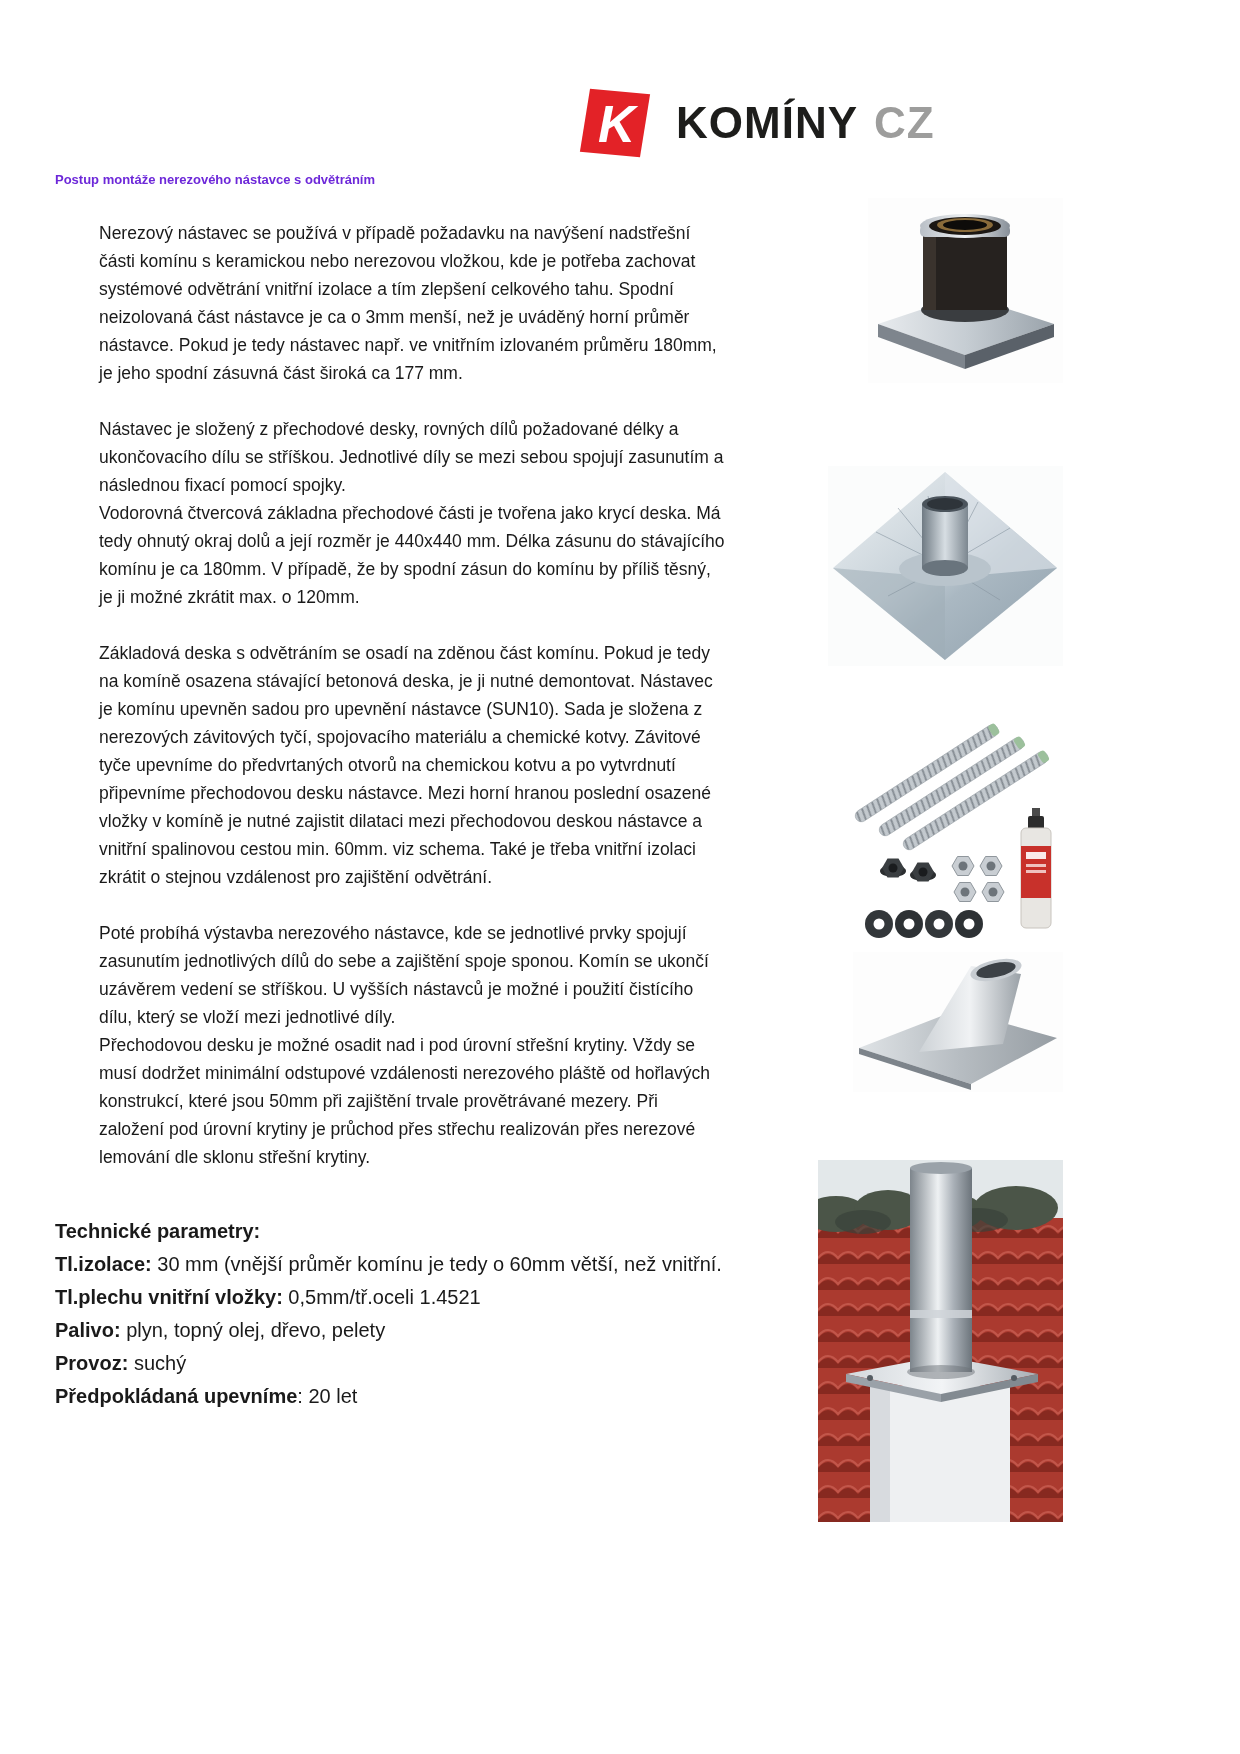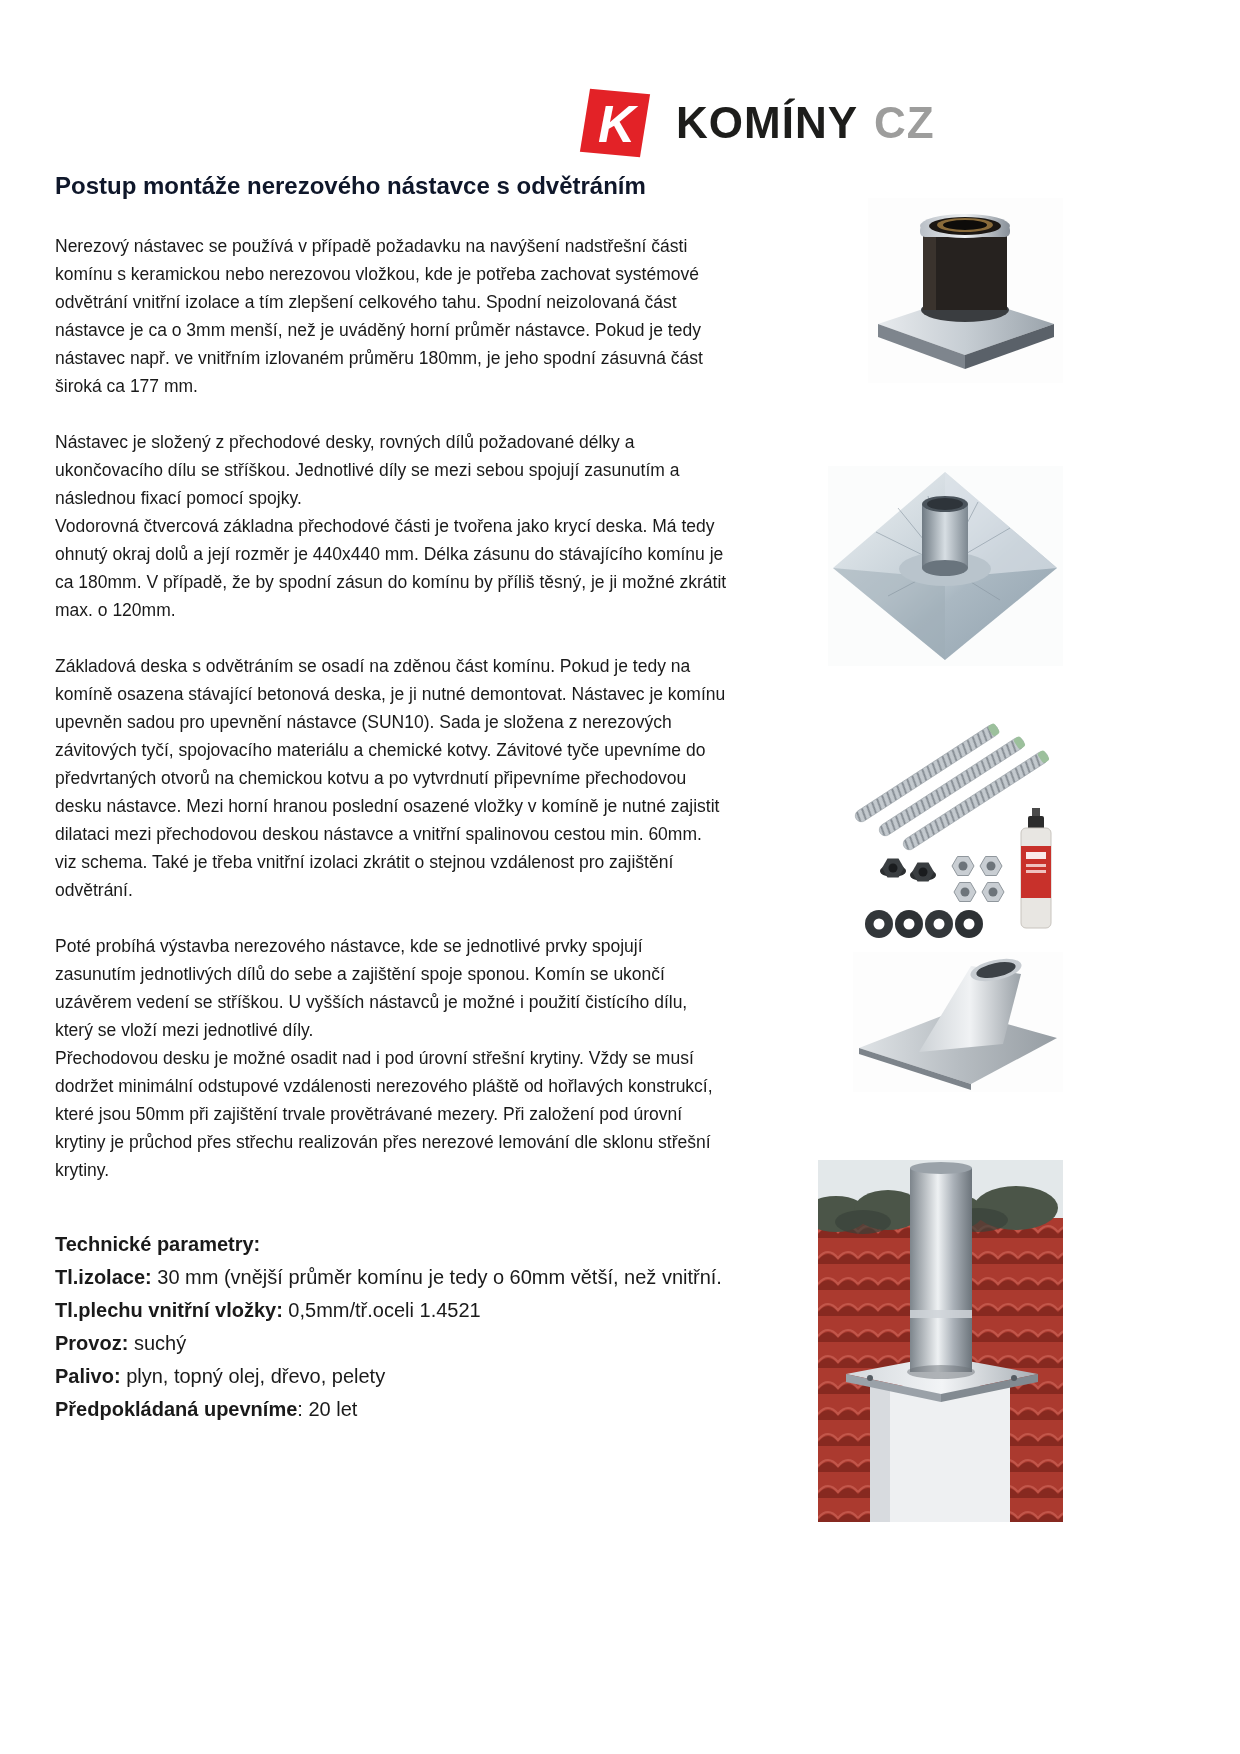"Postup montáže nerezového nástavce s" .title { color: #0f172a -> #6d28d9; font-size: 24px -> 13px }
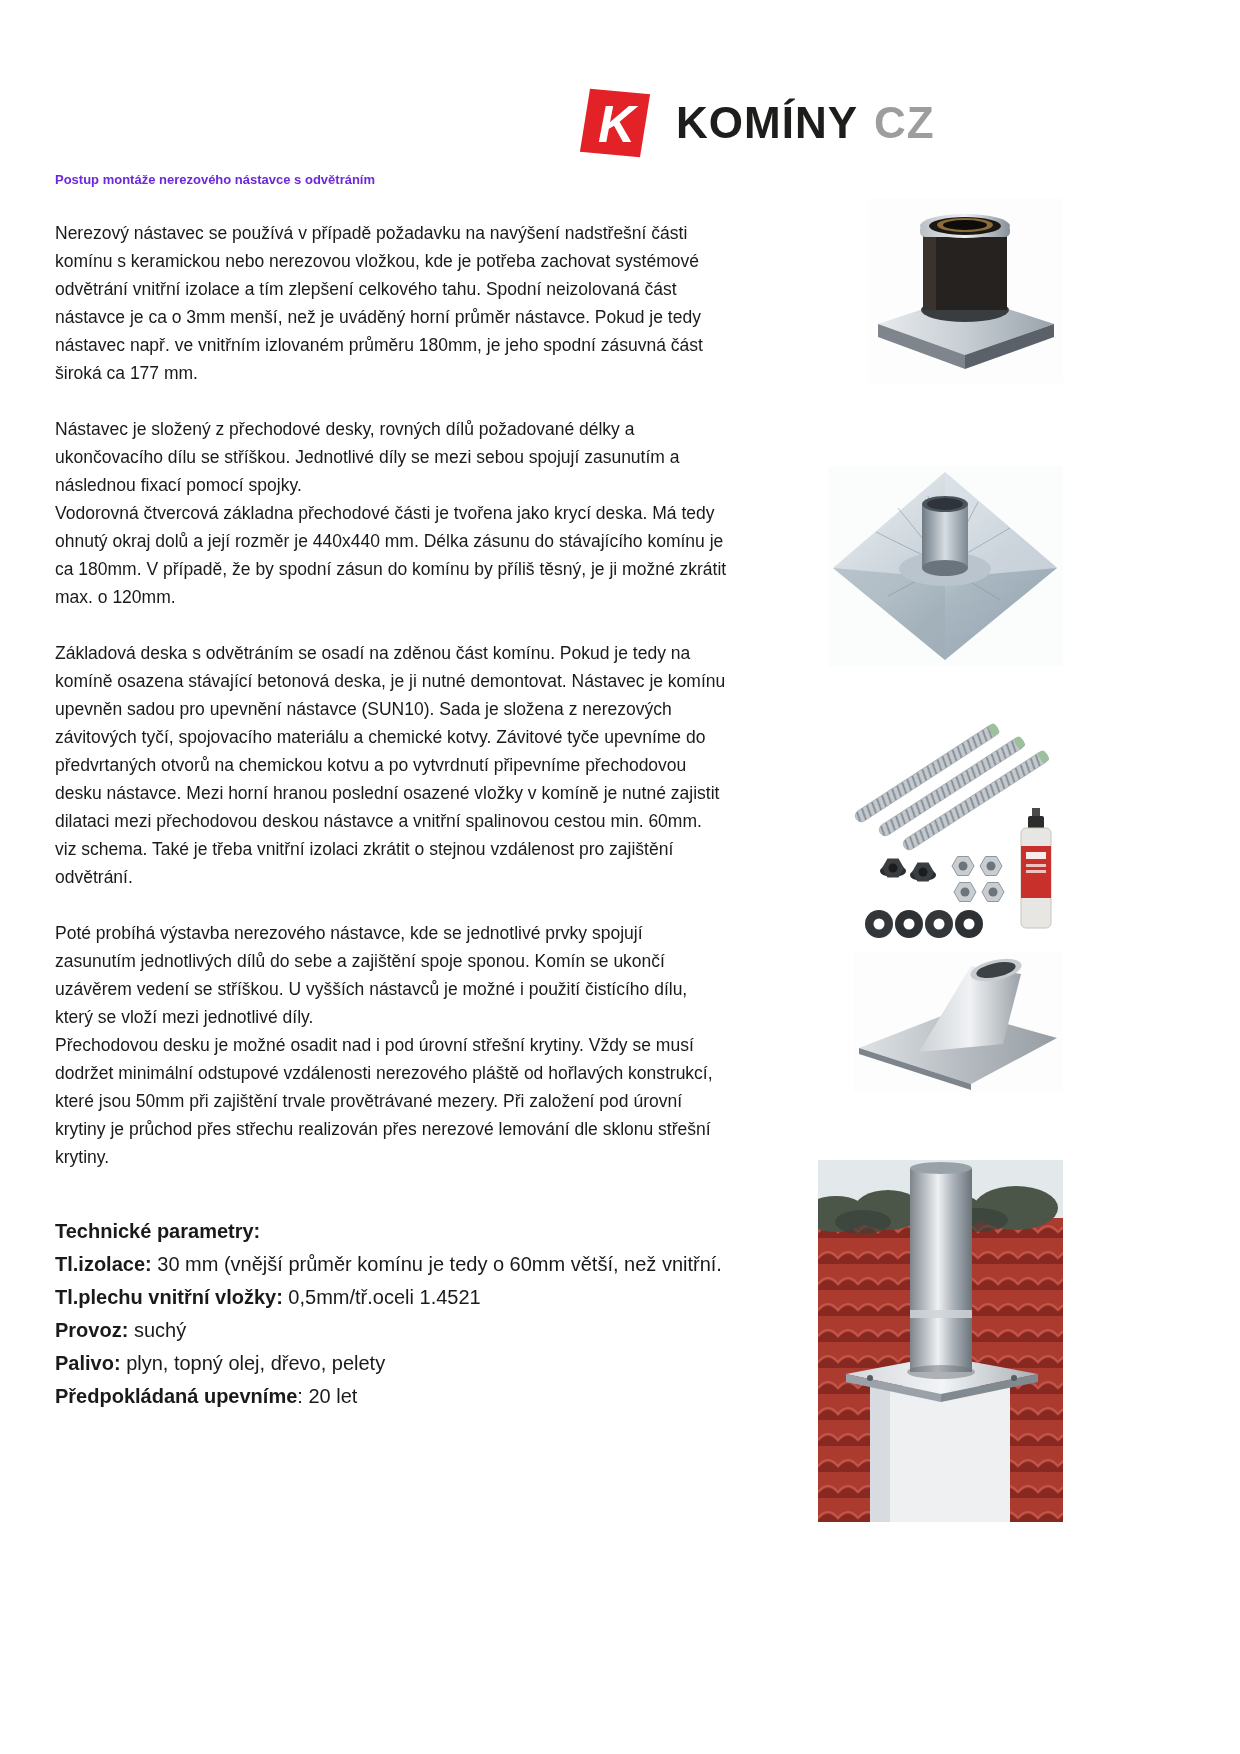"Nerezový nástavec se používá v" .para { margin-left: none -> 44px }
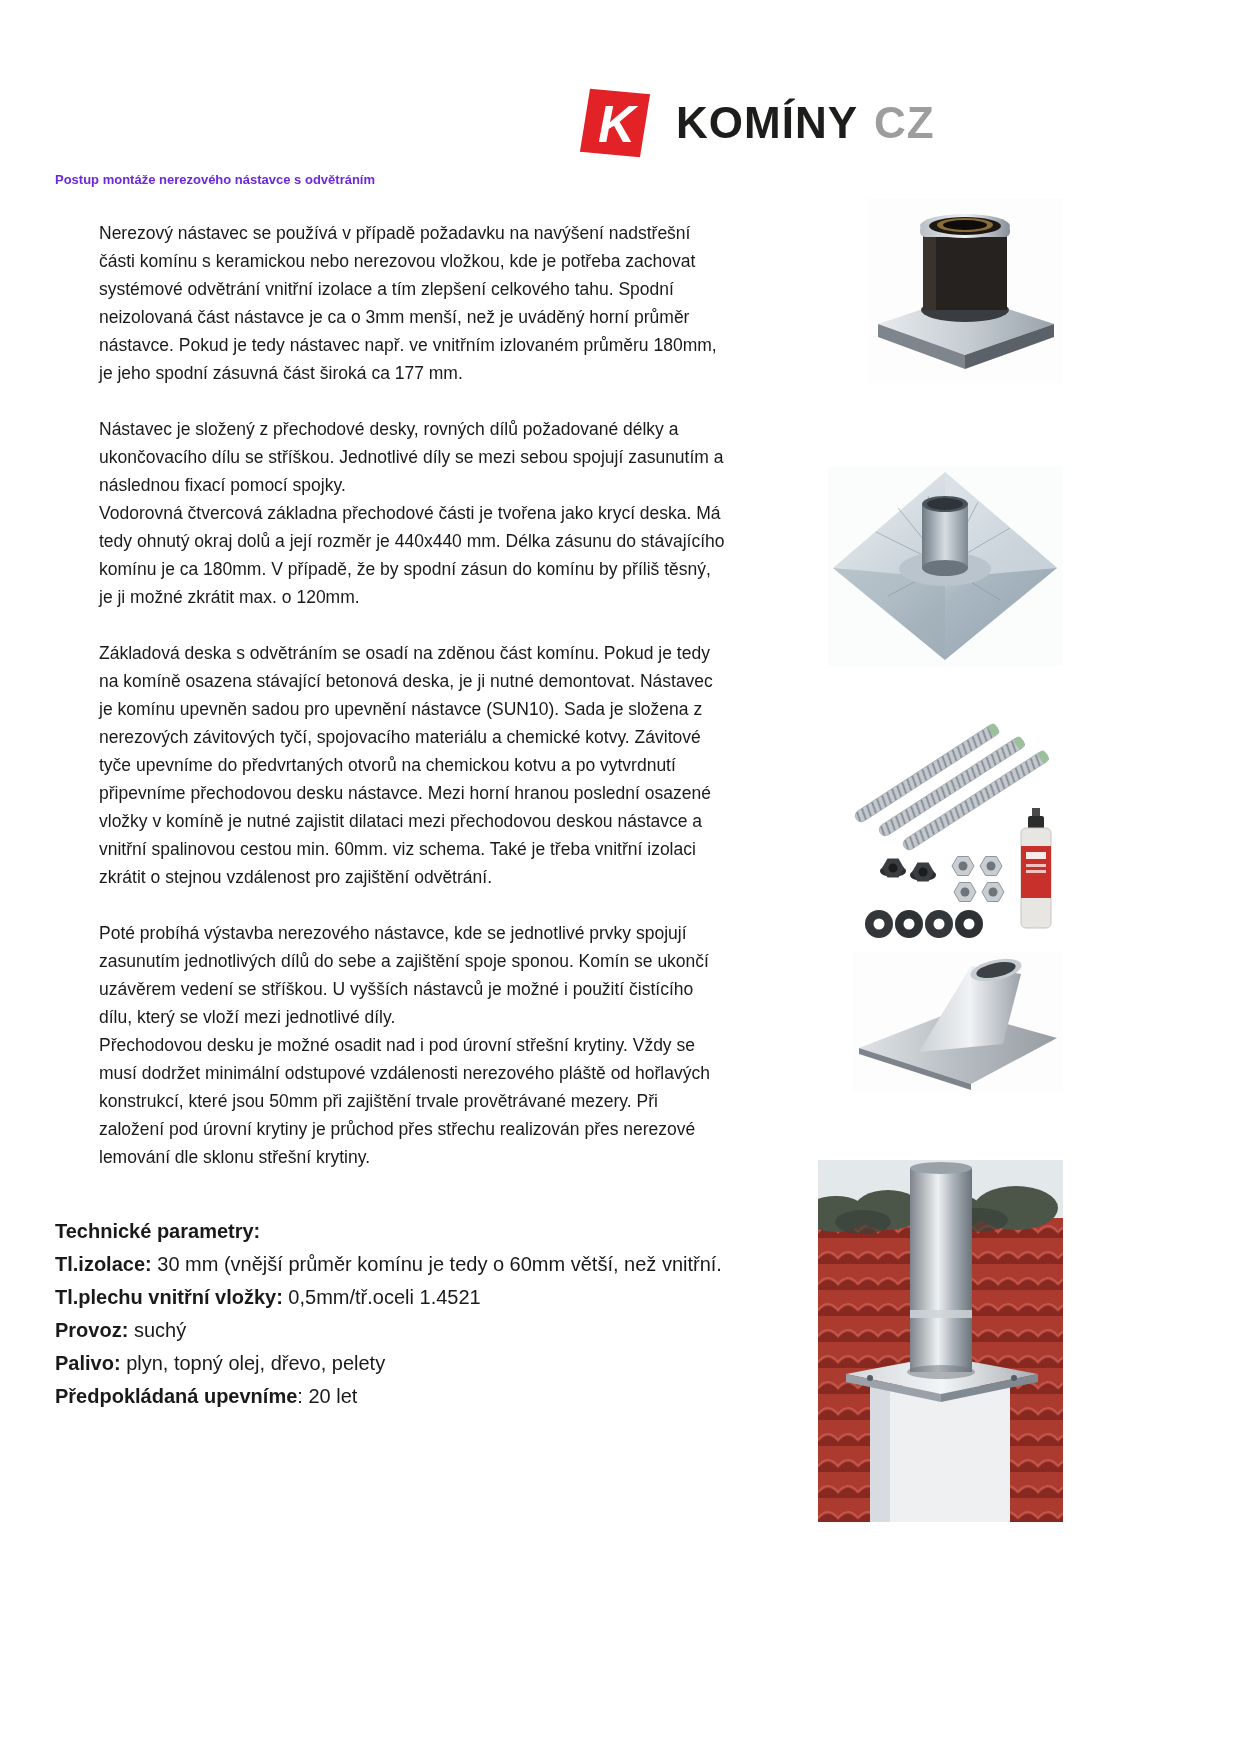"Provoz: suchý" p.tech-item { order: before "Palivo: plyn, topný olej, dřevo," -> after "Palivo: plyn, topný olej, dřevo," }
